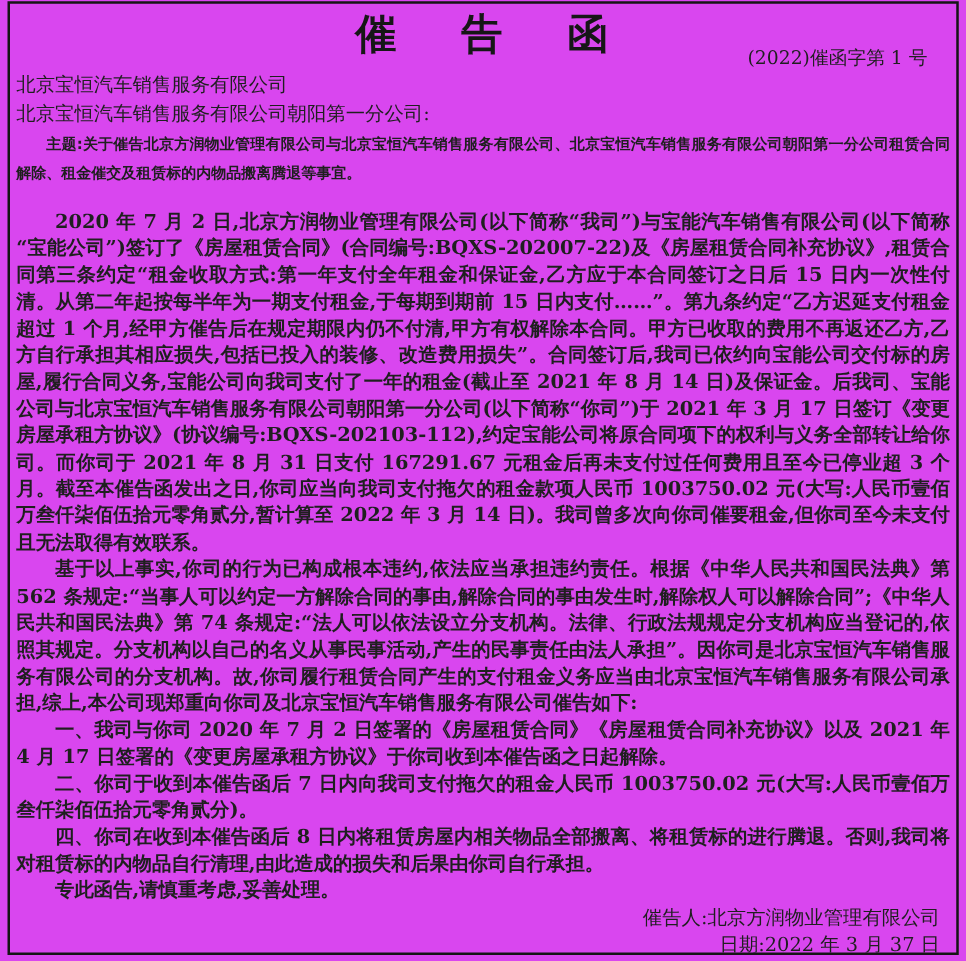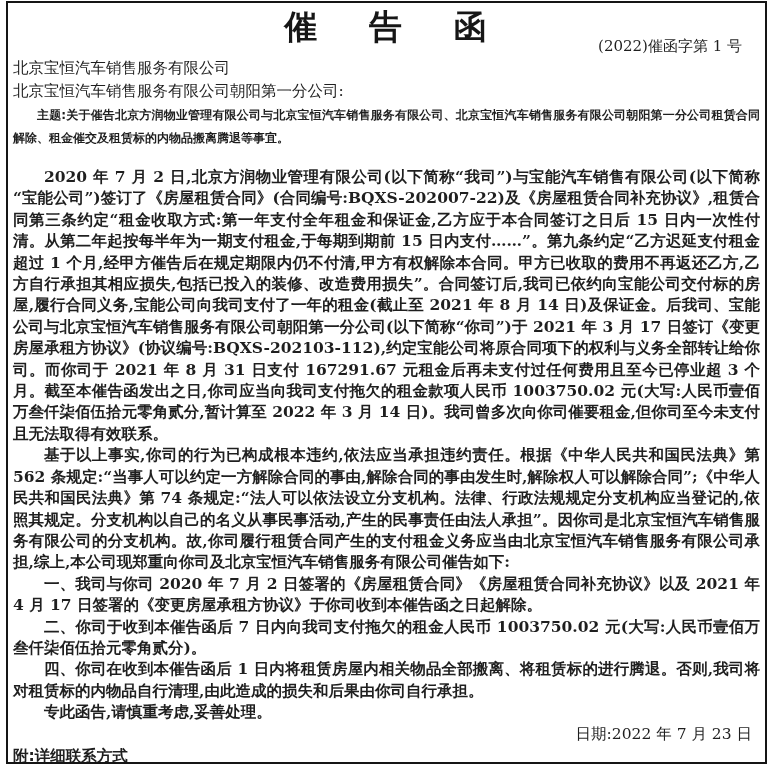"催 告 函" .page { background: #ffffff -> #d946ef }
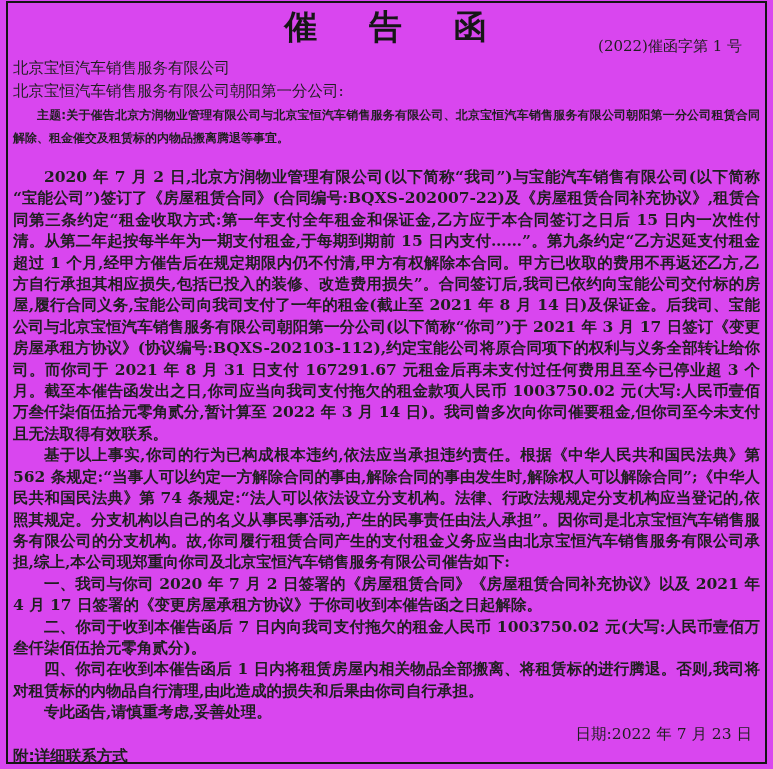"四、你司在收到本催告函后 1" p.para { text: 1 -> 8 }
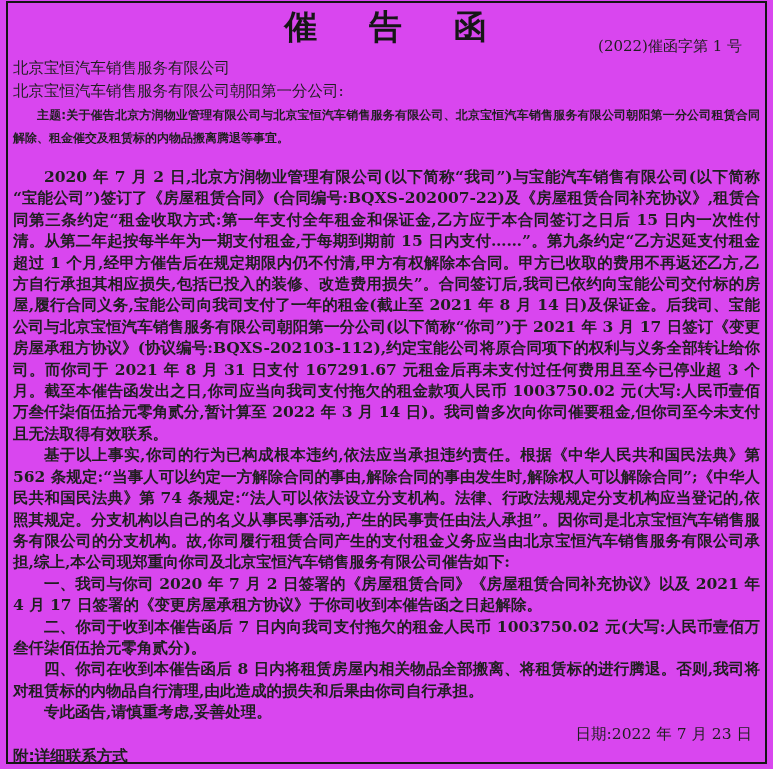"催告人:北京方润物业管理有限公司" div.sig { html: none -> <div>催告人:北京方润物业管理有限公司</div> }
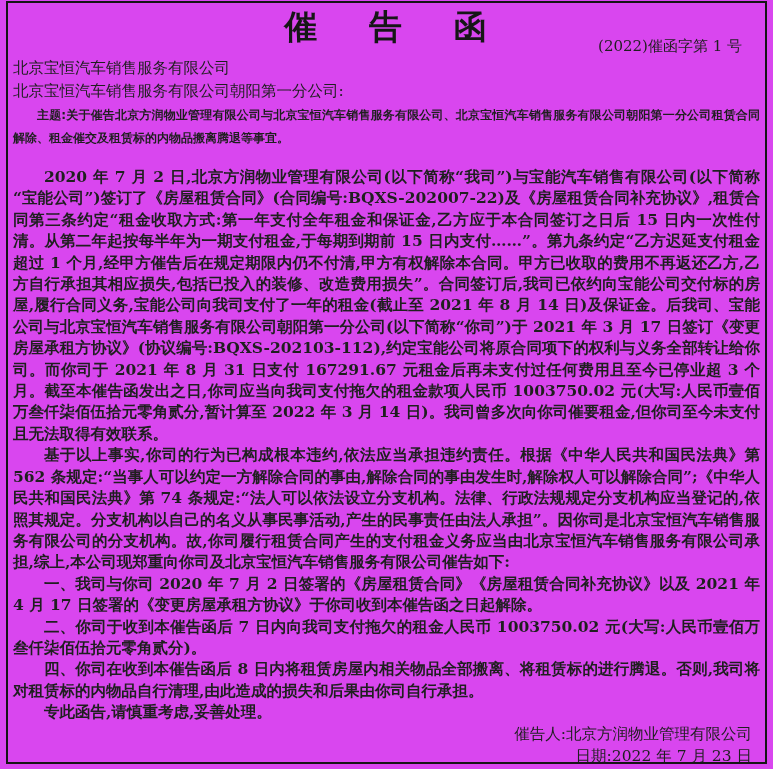"日期:2022 年 7 月 23" div.sig { text: 7 月 23 -> 3 月 37 }
